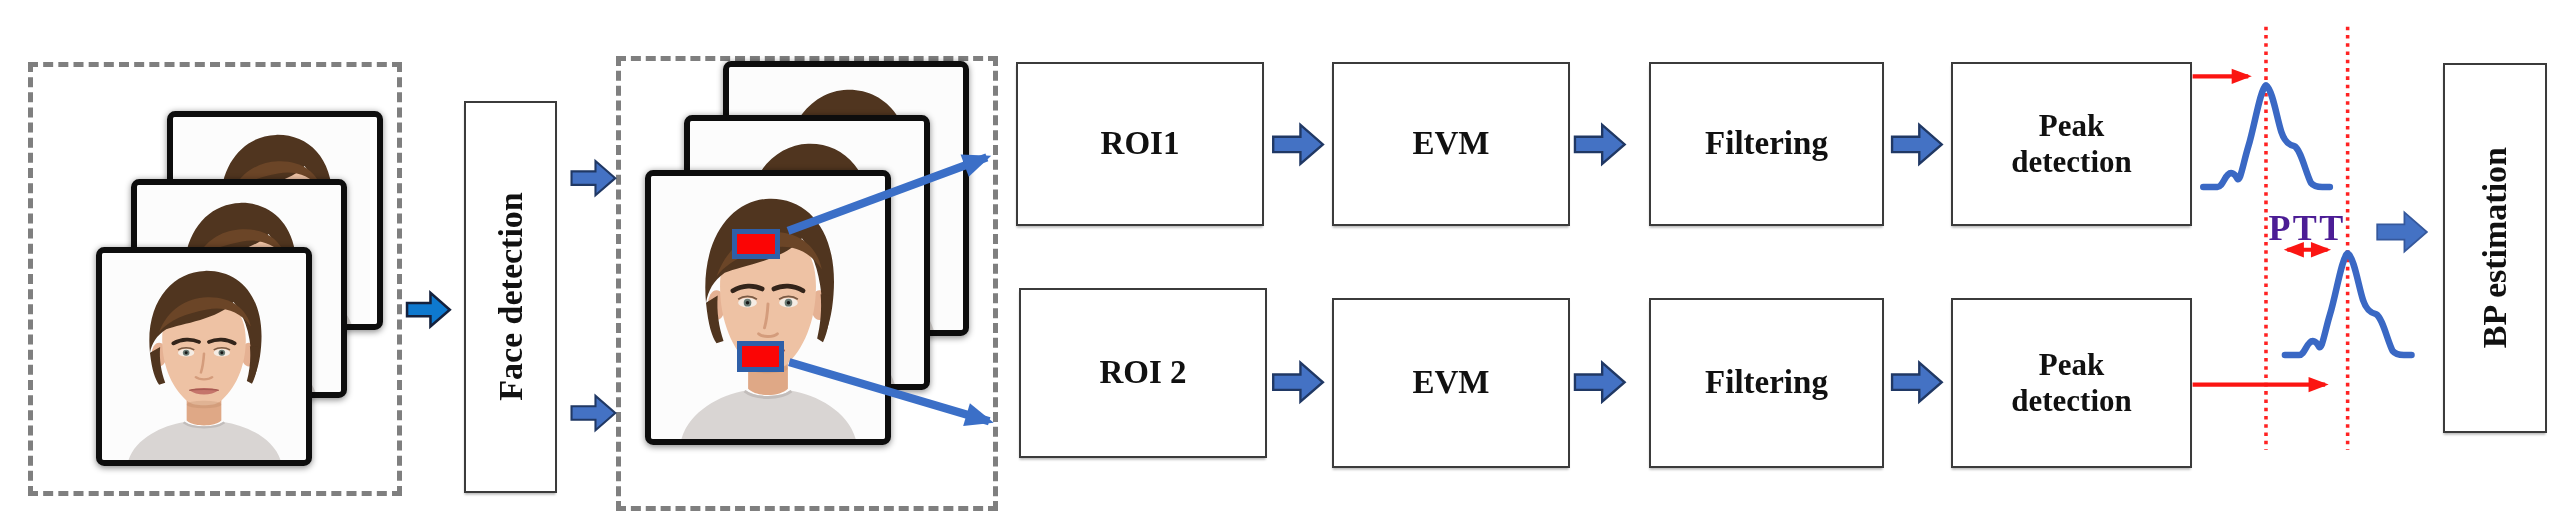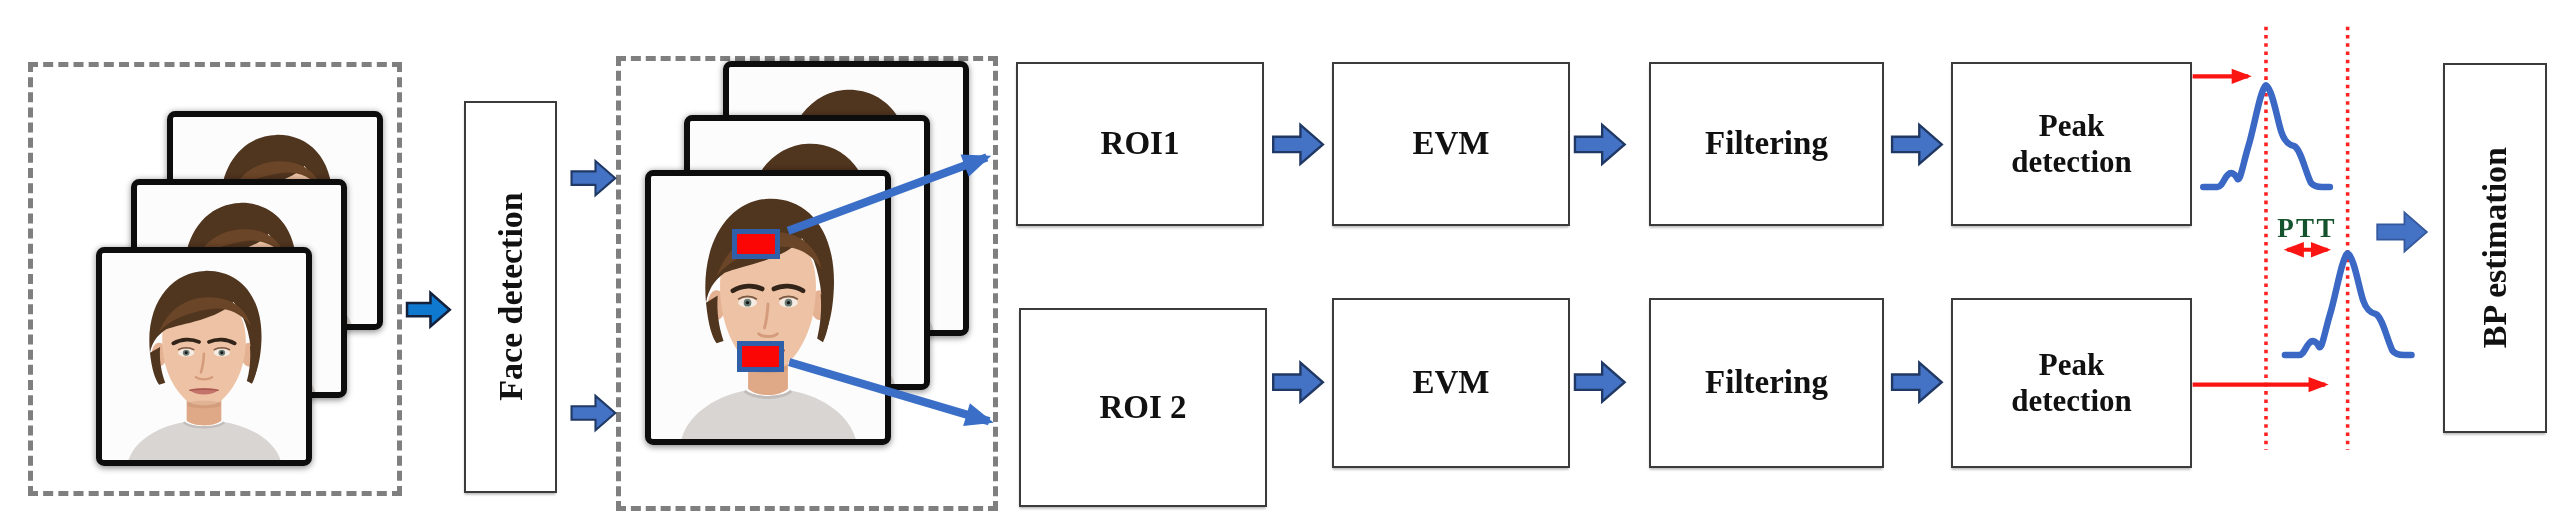"PTT" .ptt-label { color: #14532d -> #4c1d95; font-size: 27px -> 36px }
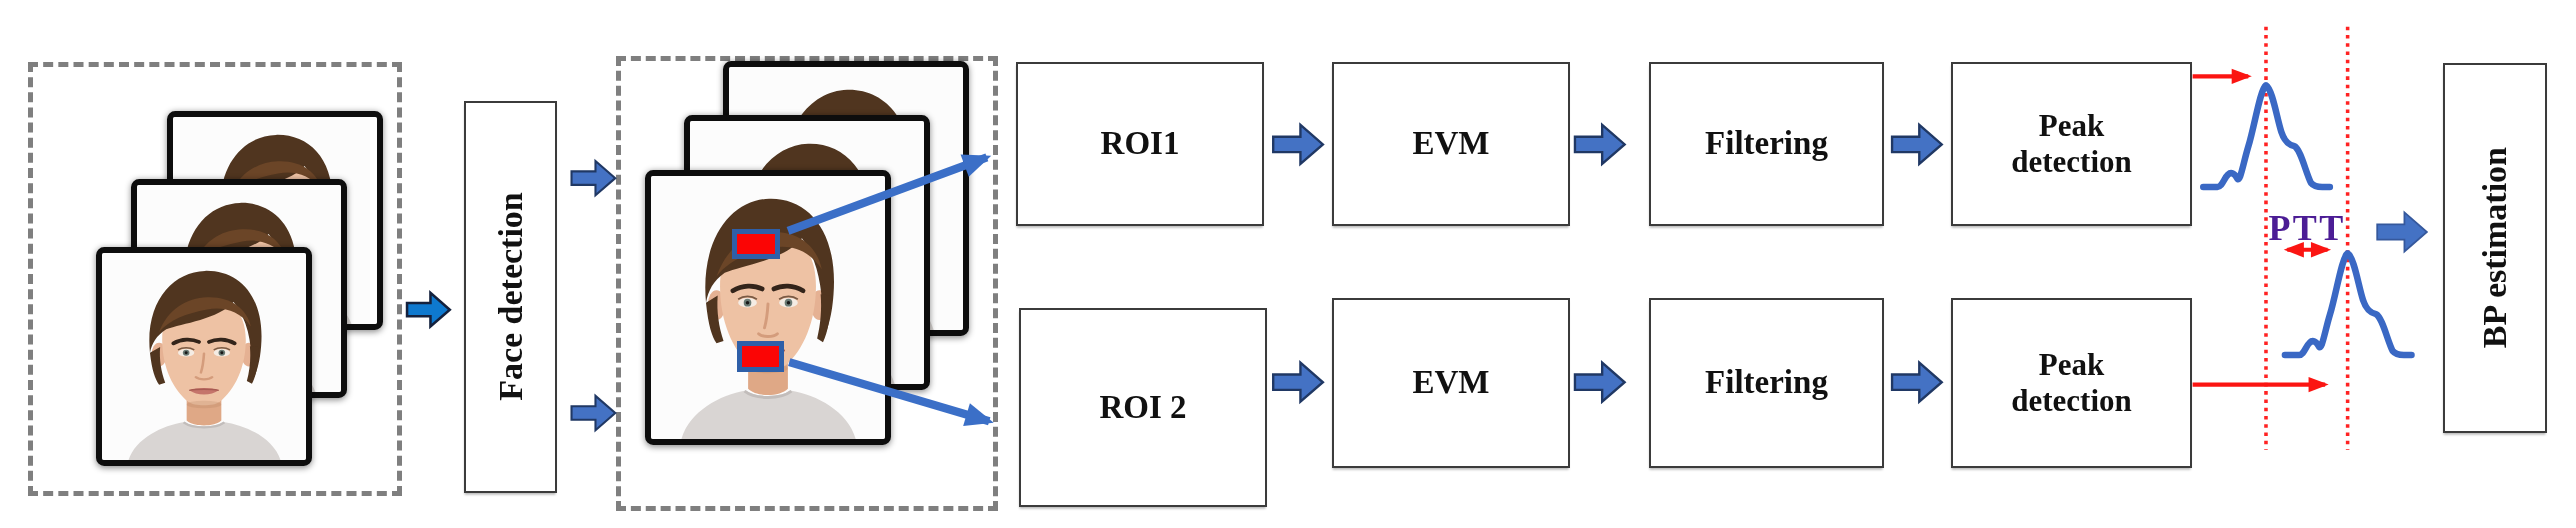"ROI 2" div.box { height: 199px -> 170px; top: 308px -> 288px }
